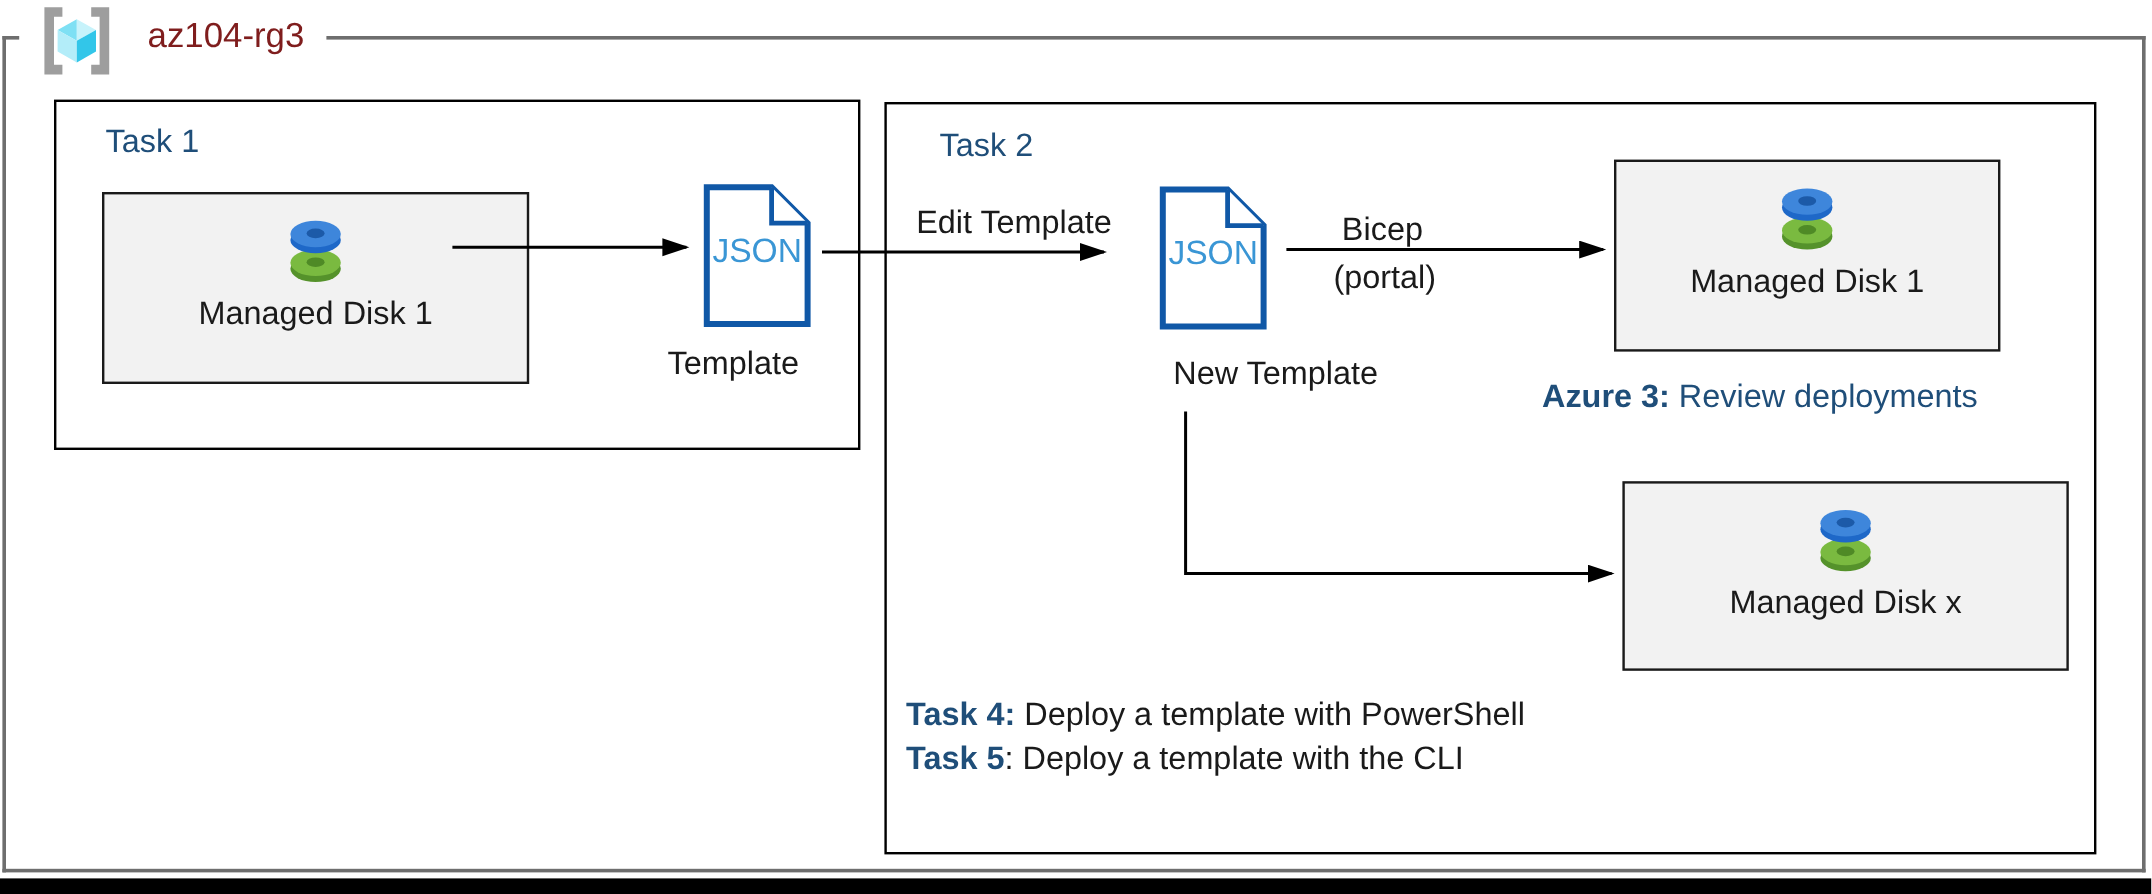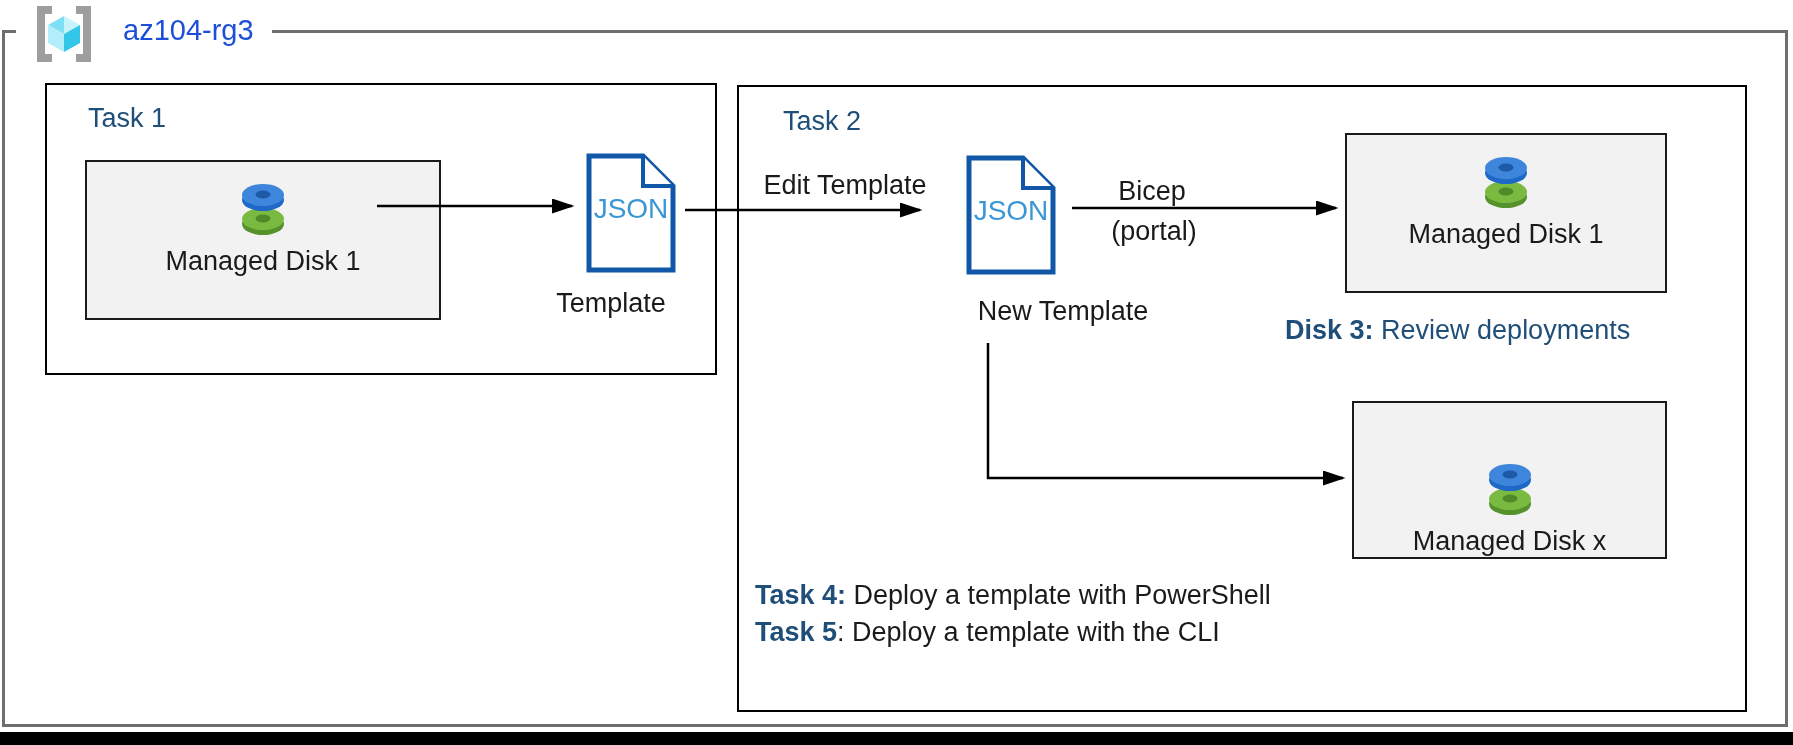"az104-rg3" #rg-label { color: #1d4ed8 -> #7f1d1d }
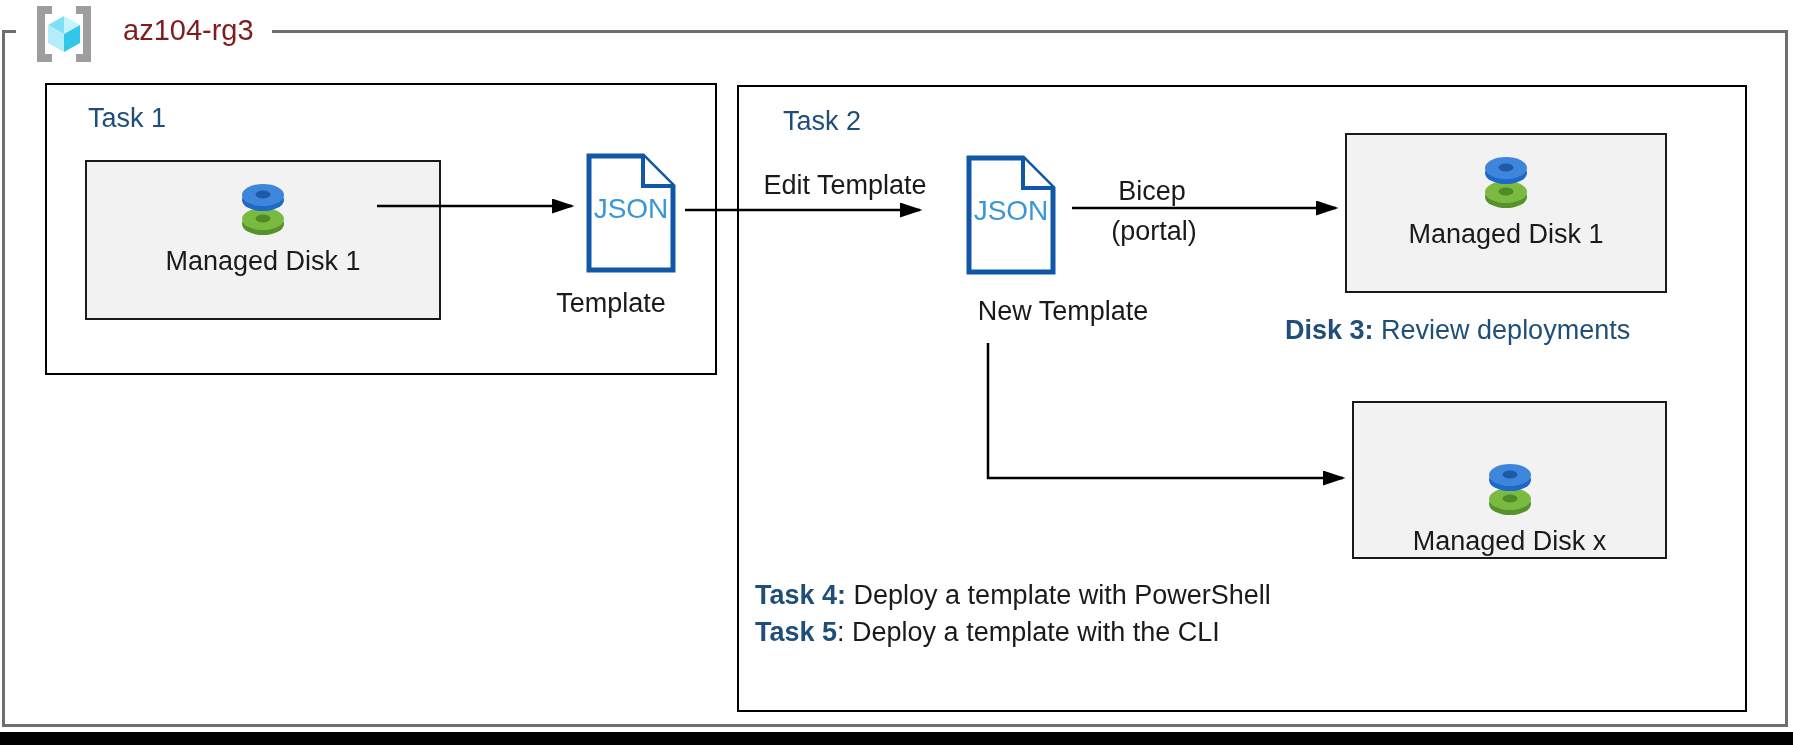"Disk 3:" span.b { text: Disk -> Azure }
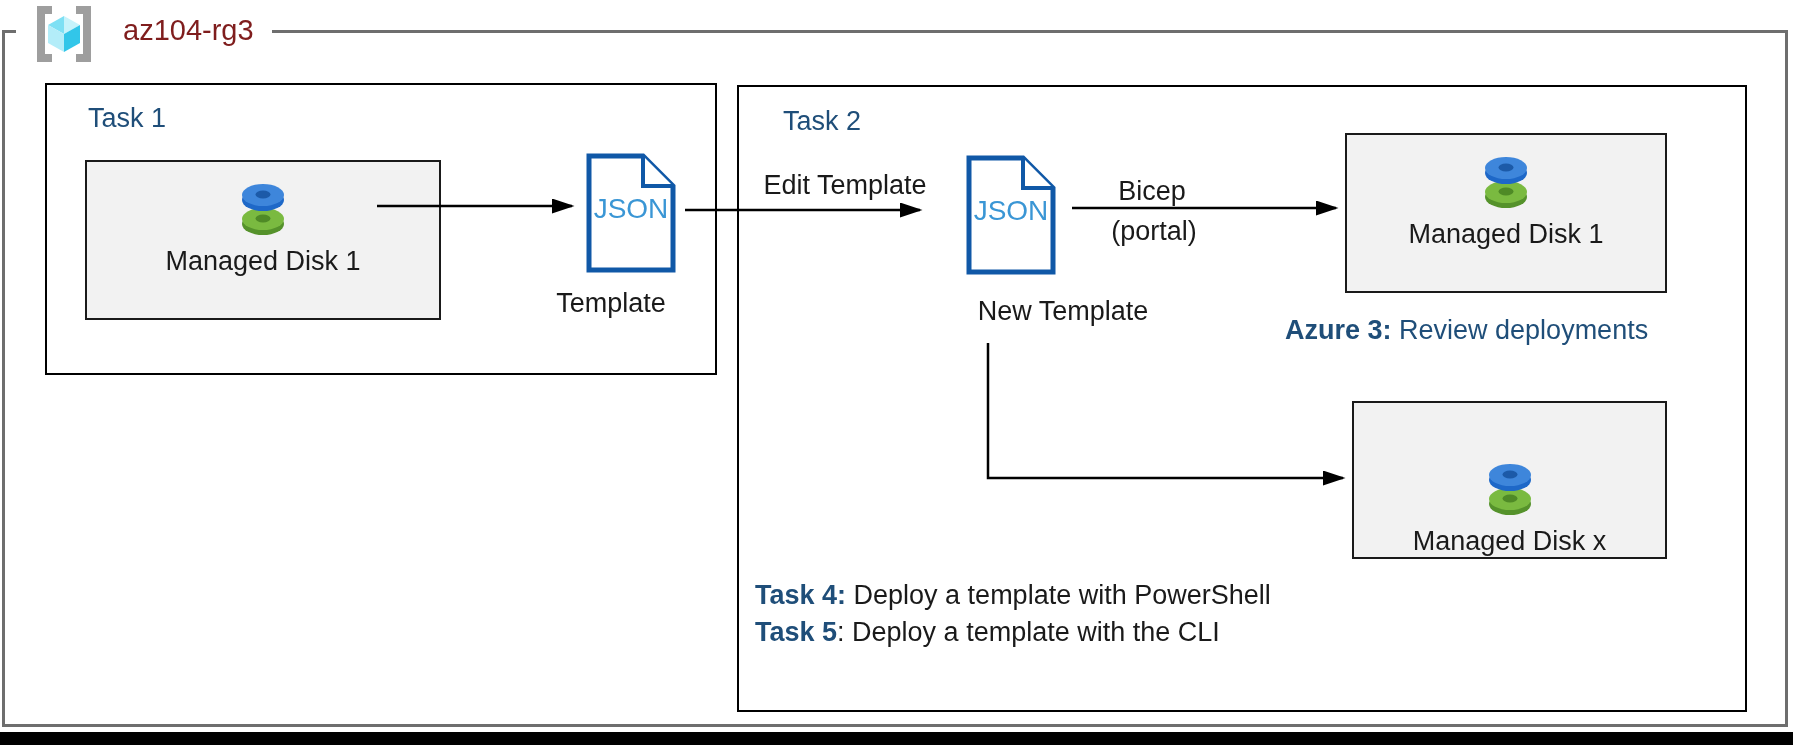"Managed Disk x" div.gray-box { justify-content: flex-end -> none; width: 315px -> 372px }
